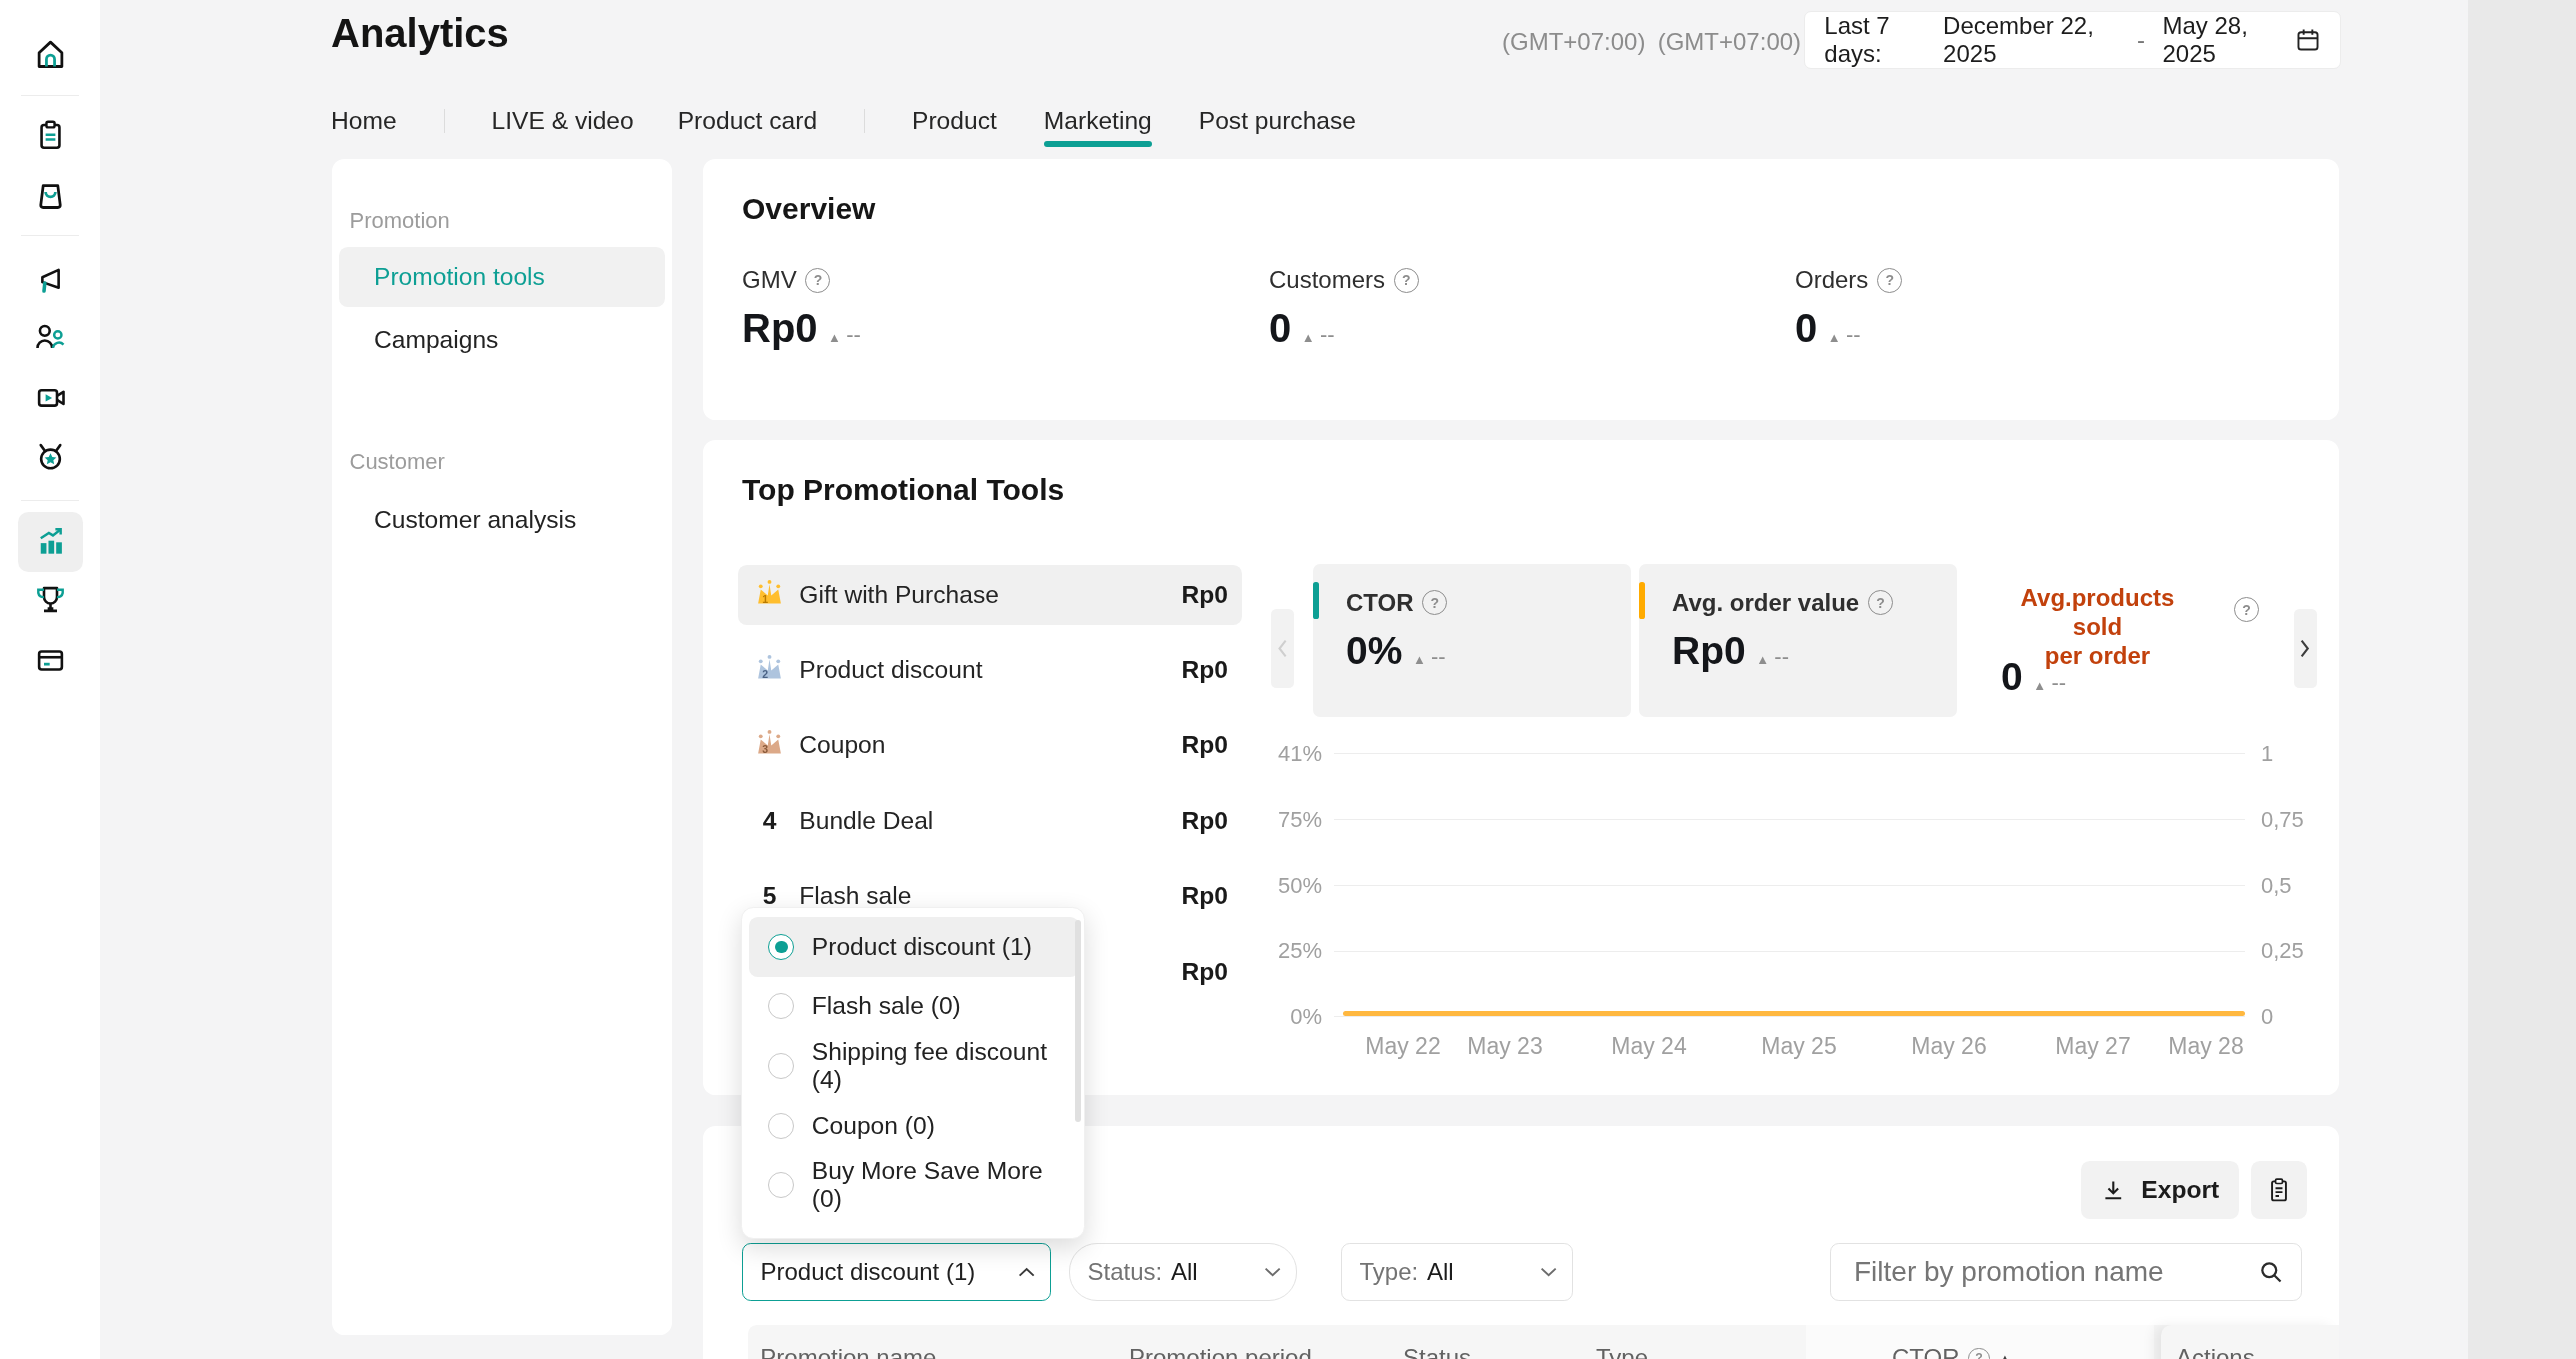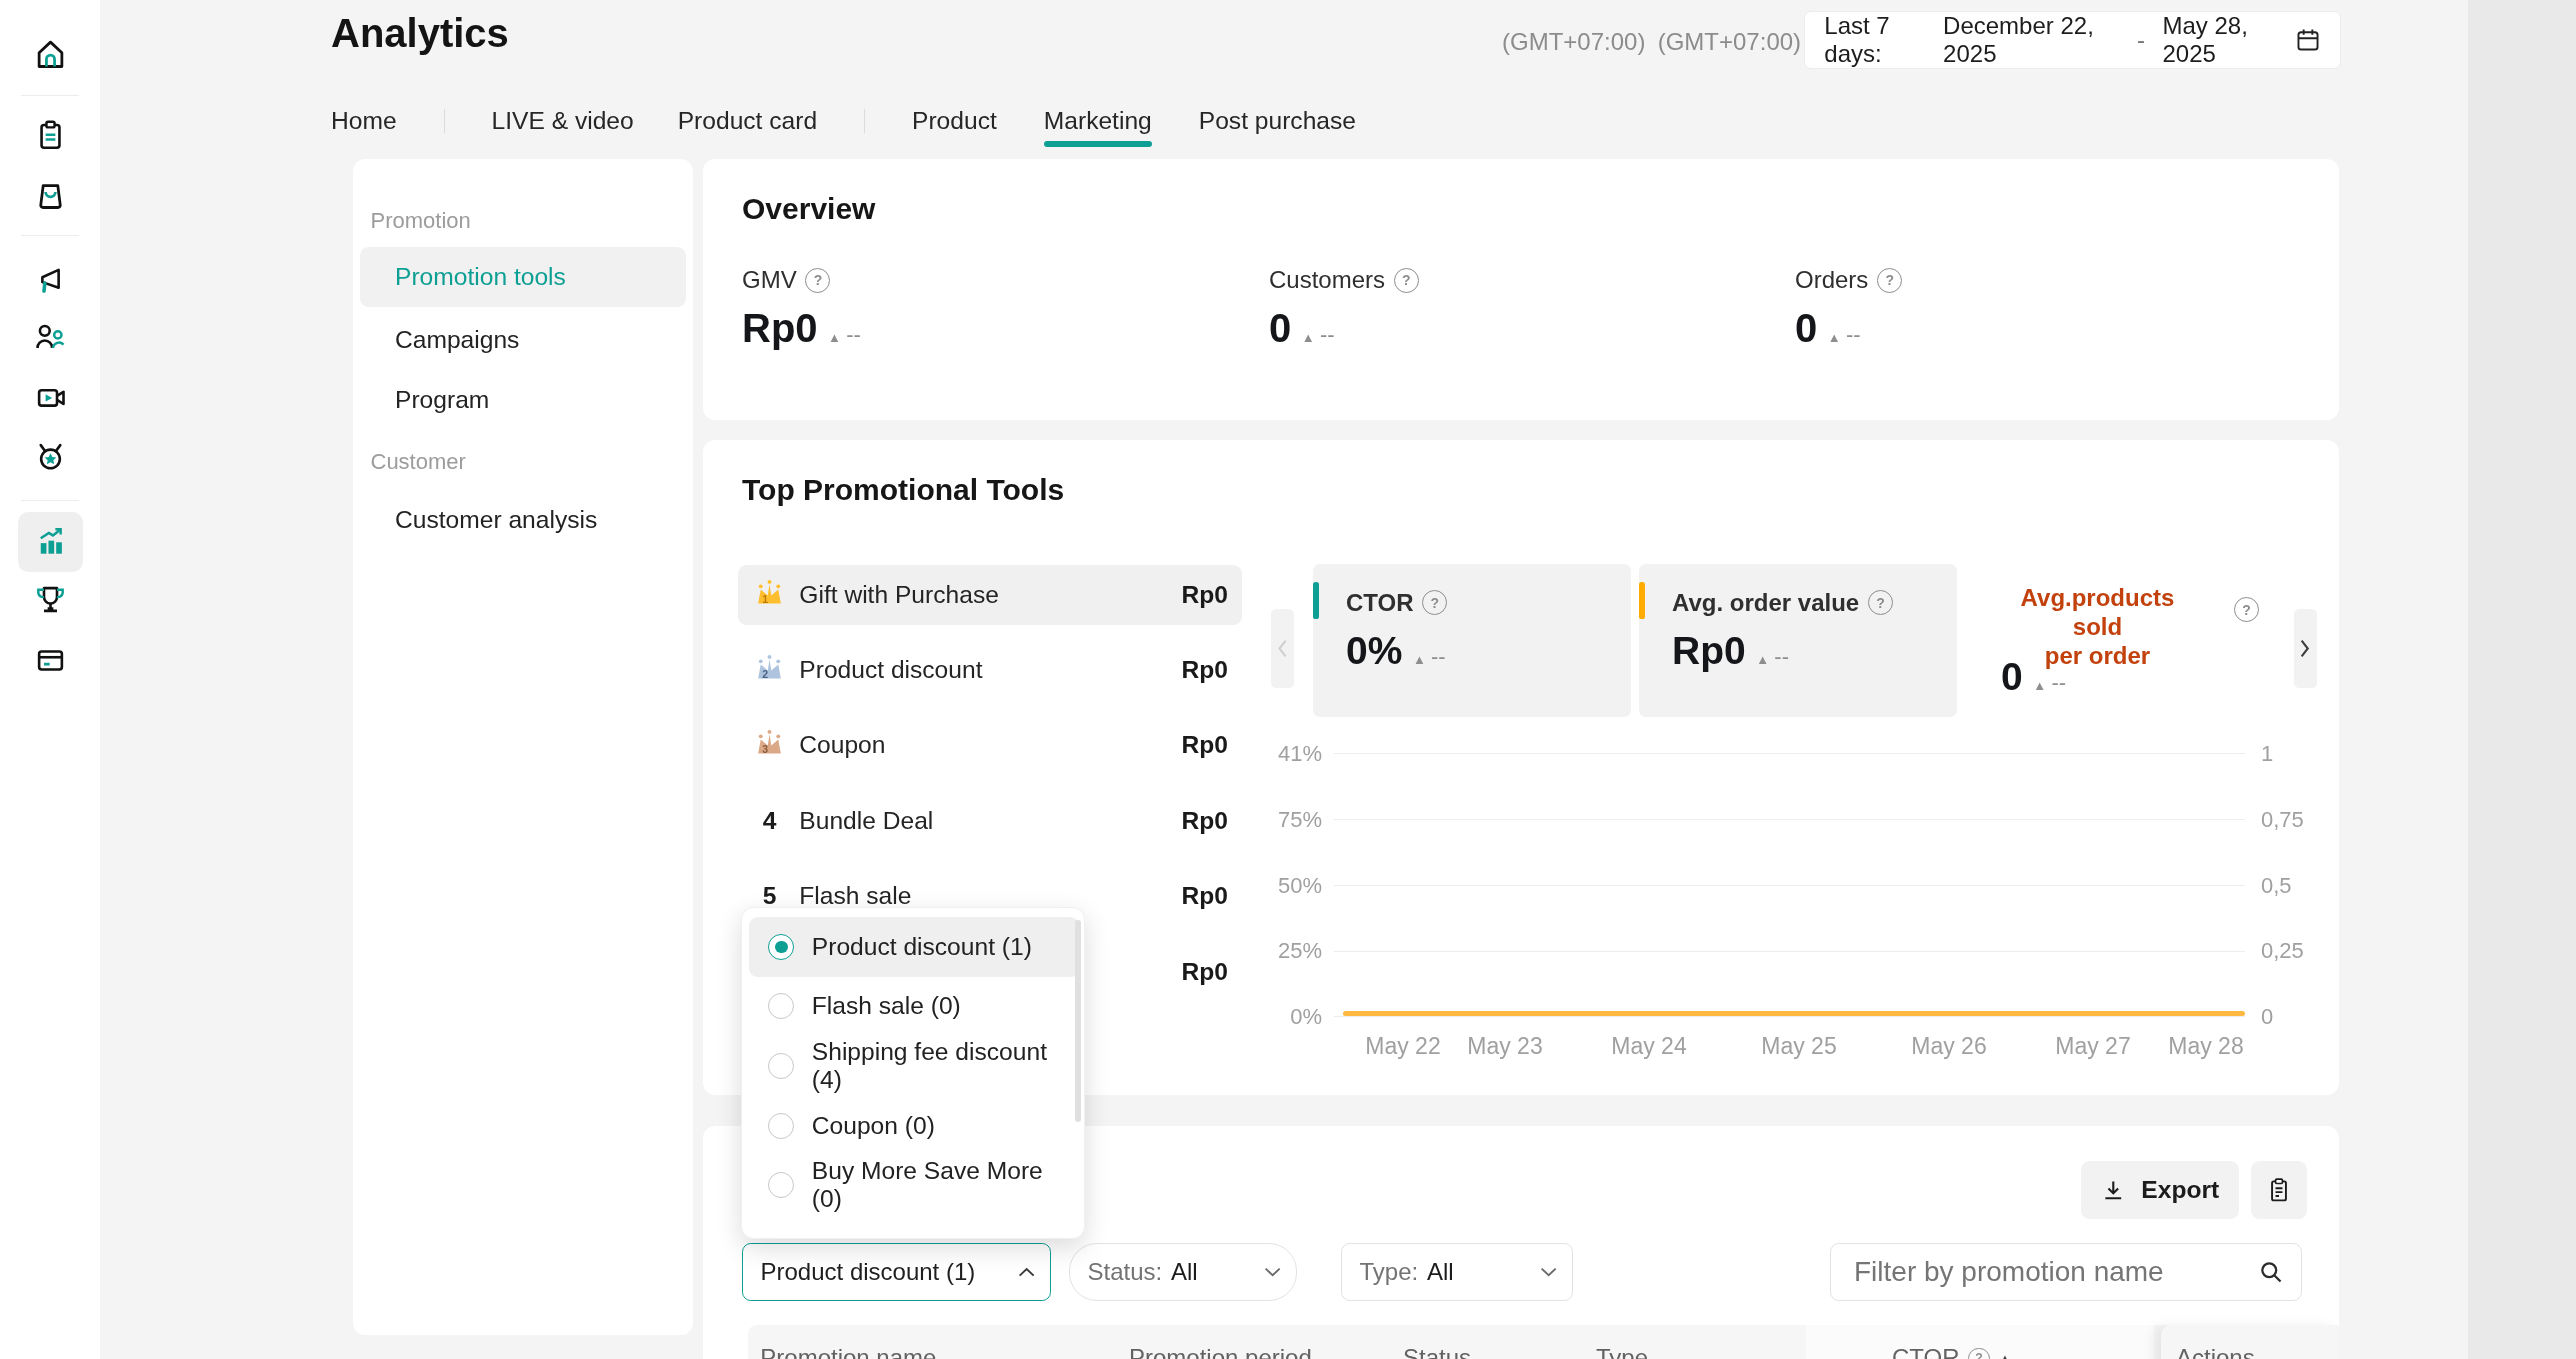"Promotion" .menu-panel { left: 353px -> 332px }
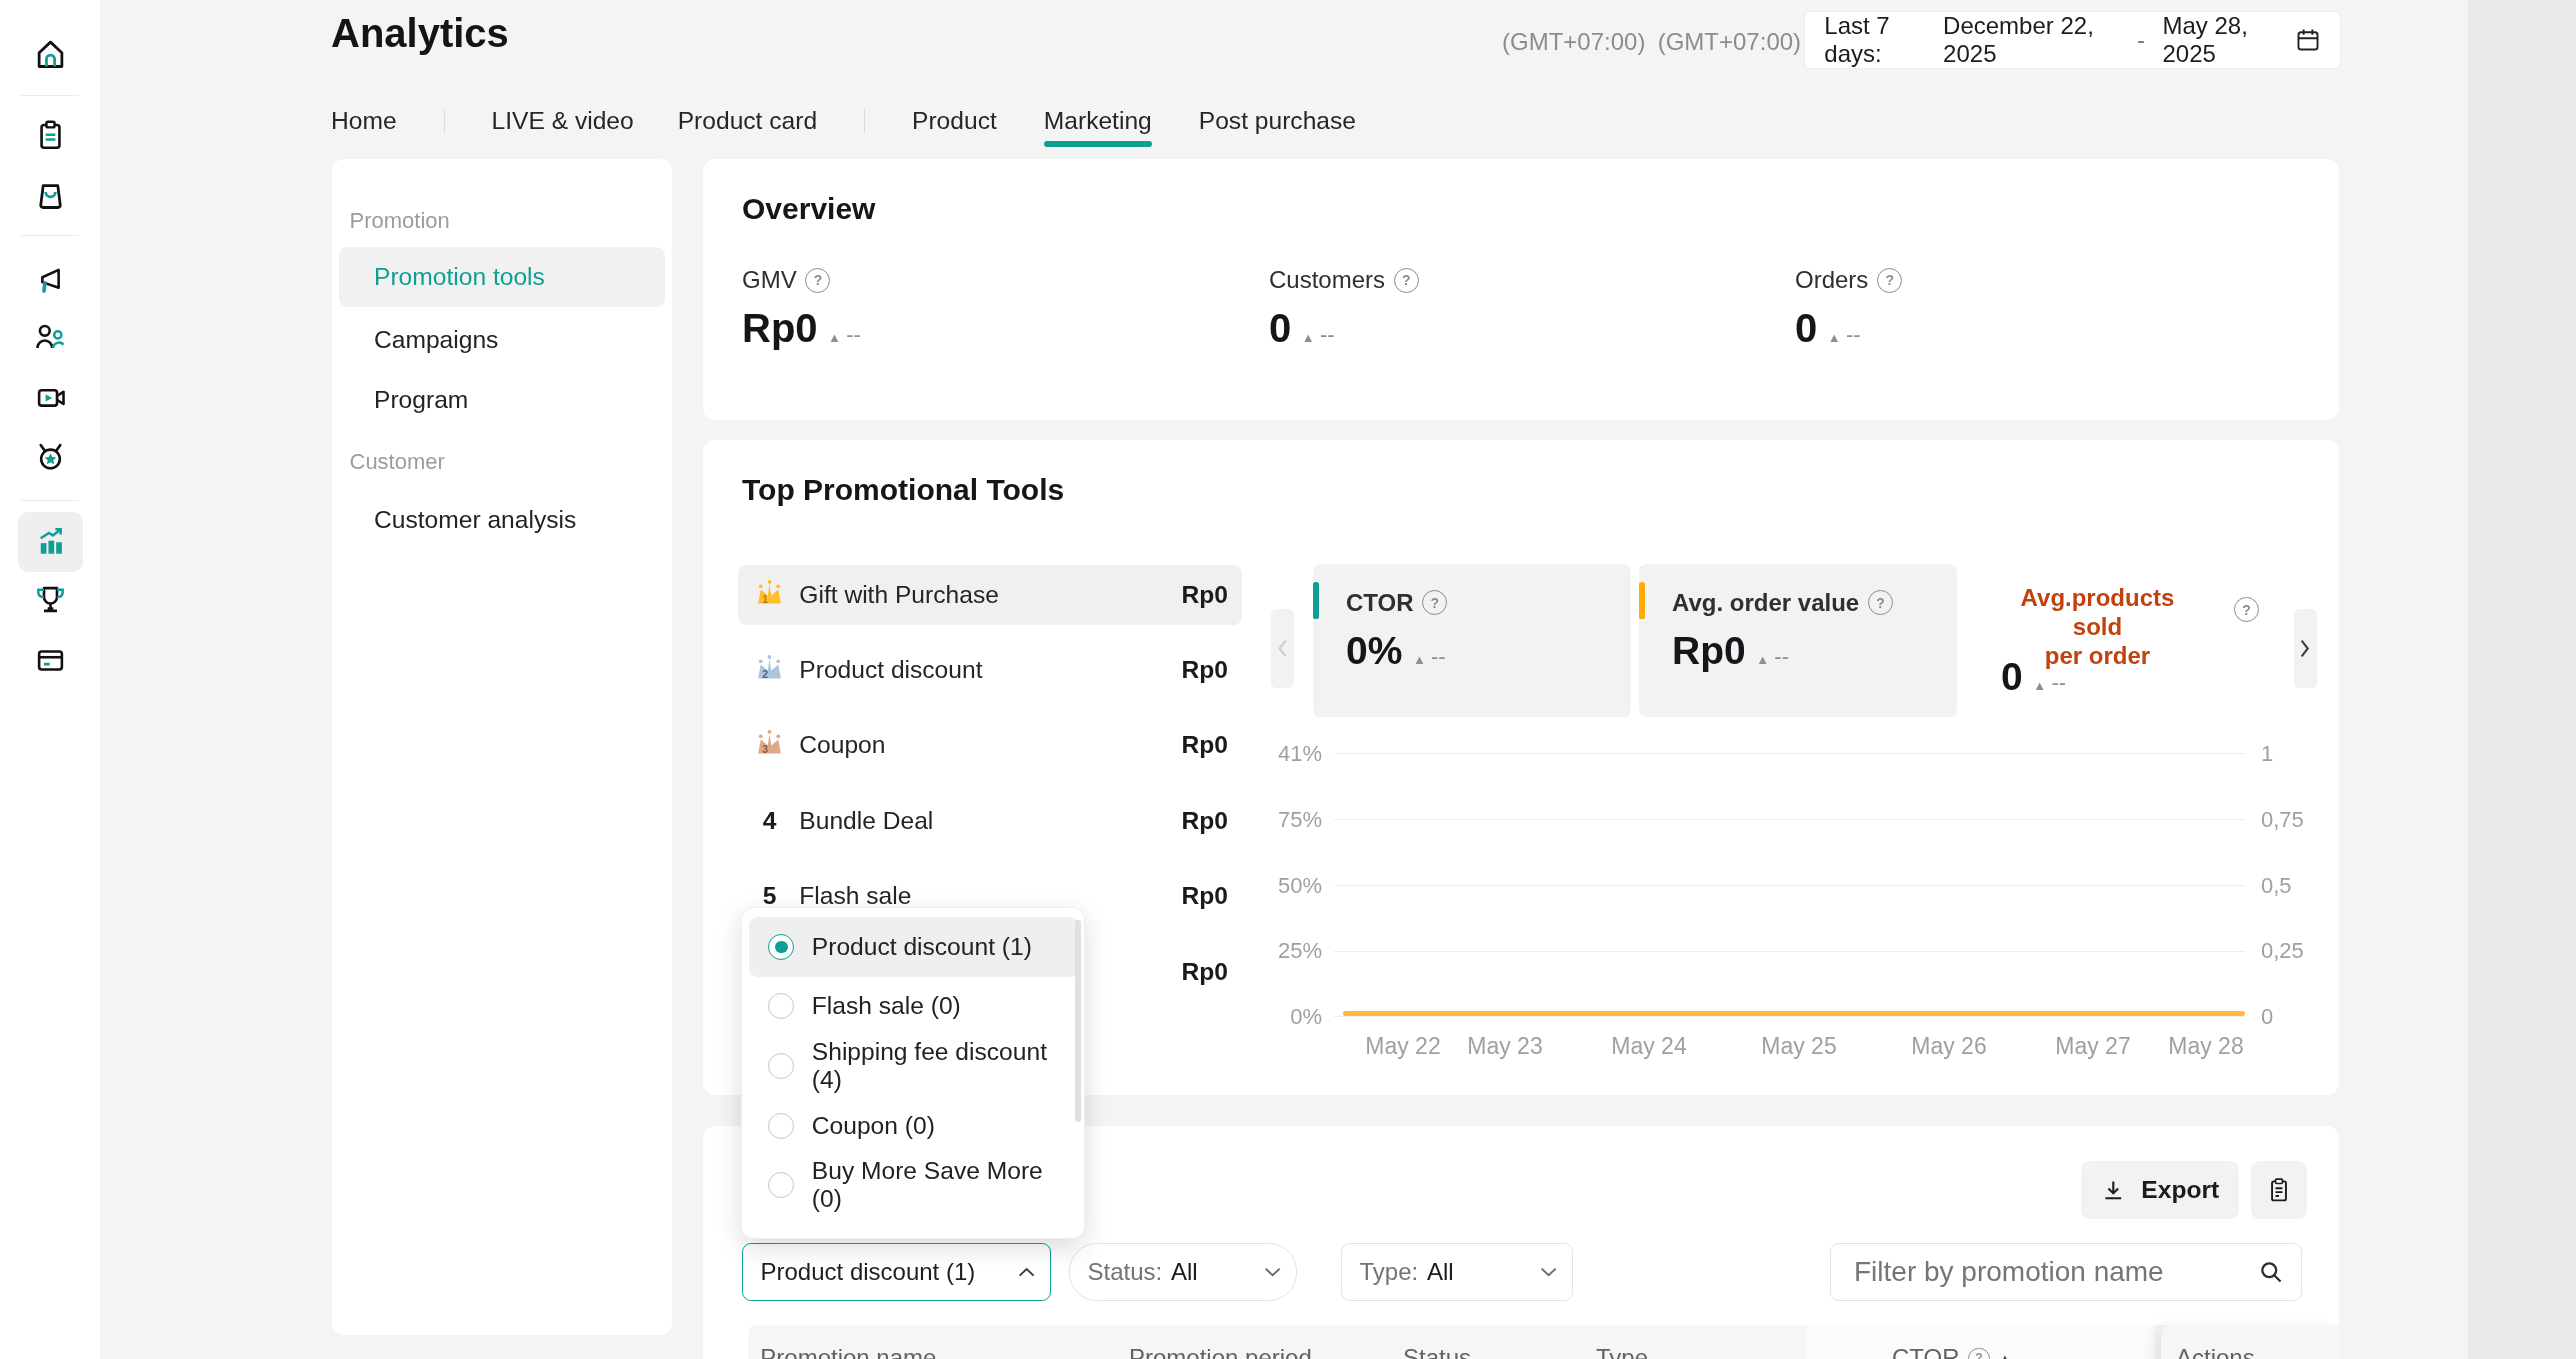"Program" div.menu-item { html: <div> <span>Program</span> </div> -> none }
